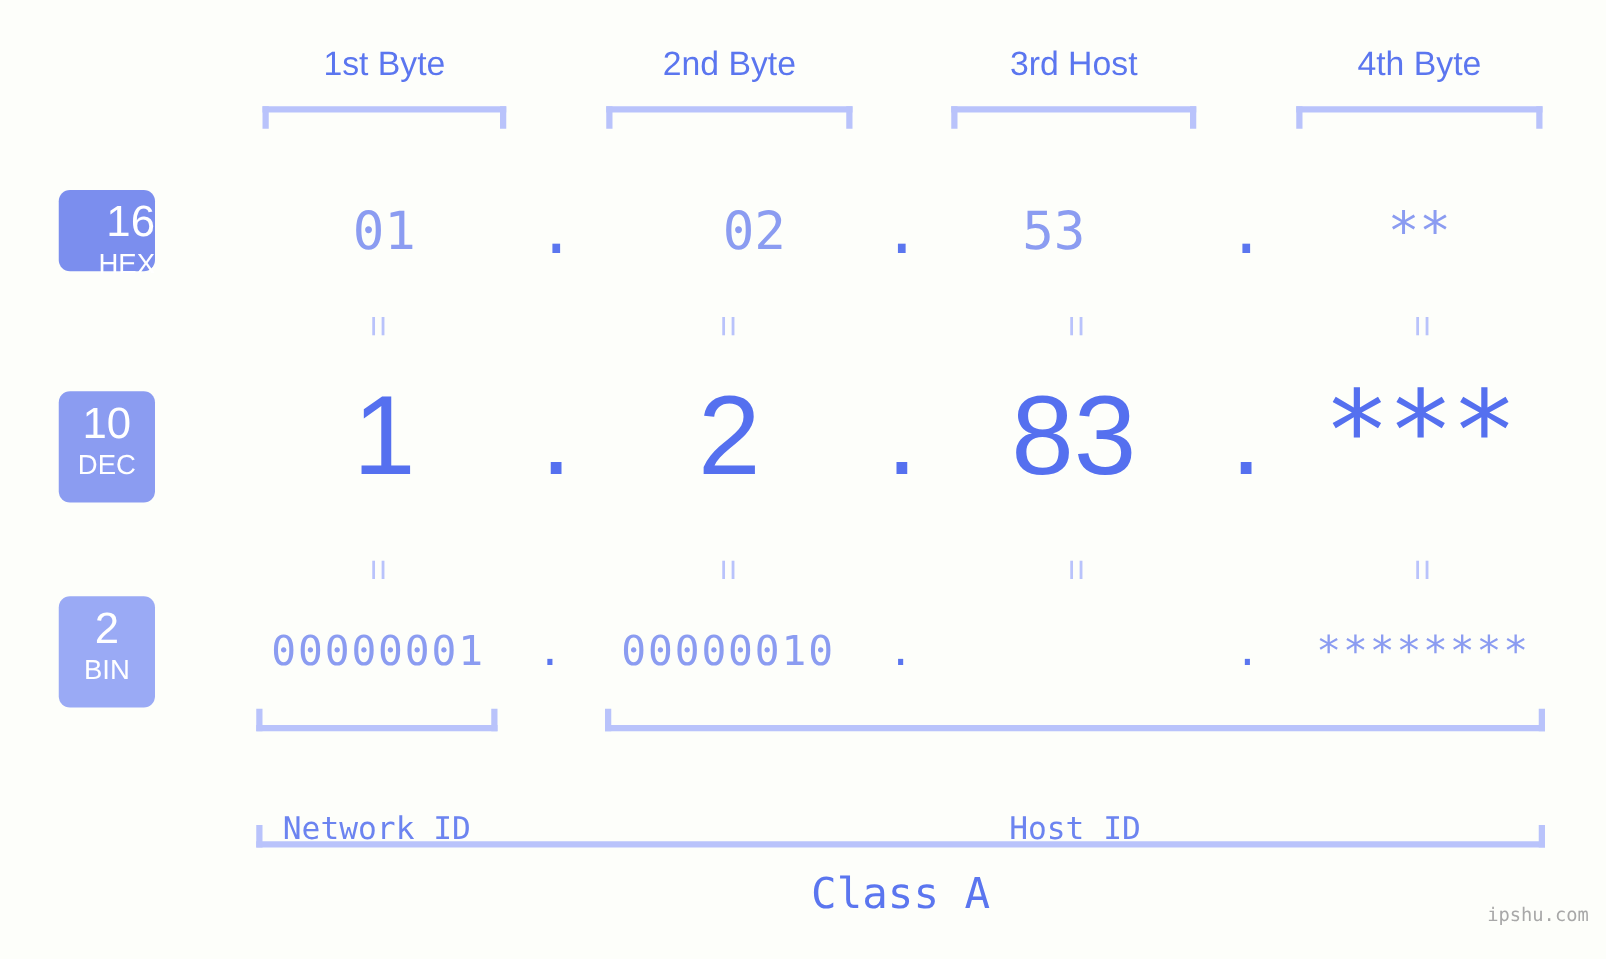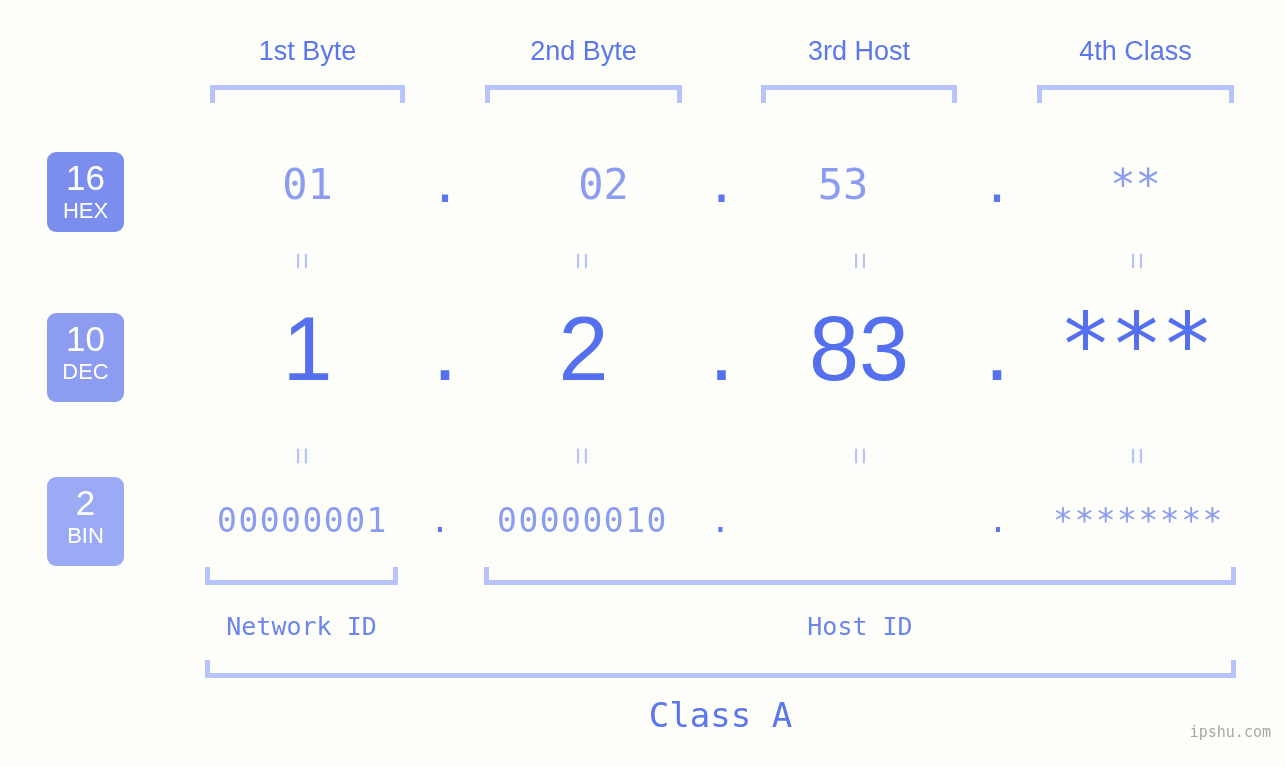"4th Class" div.byte-label { text: Class -> Byte }
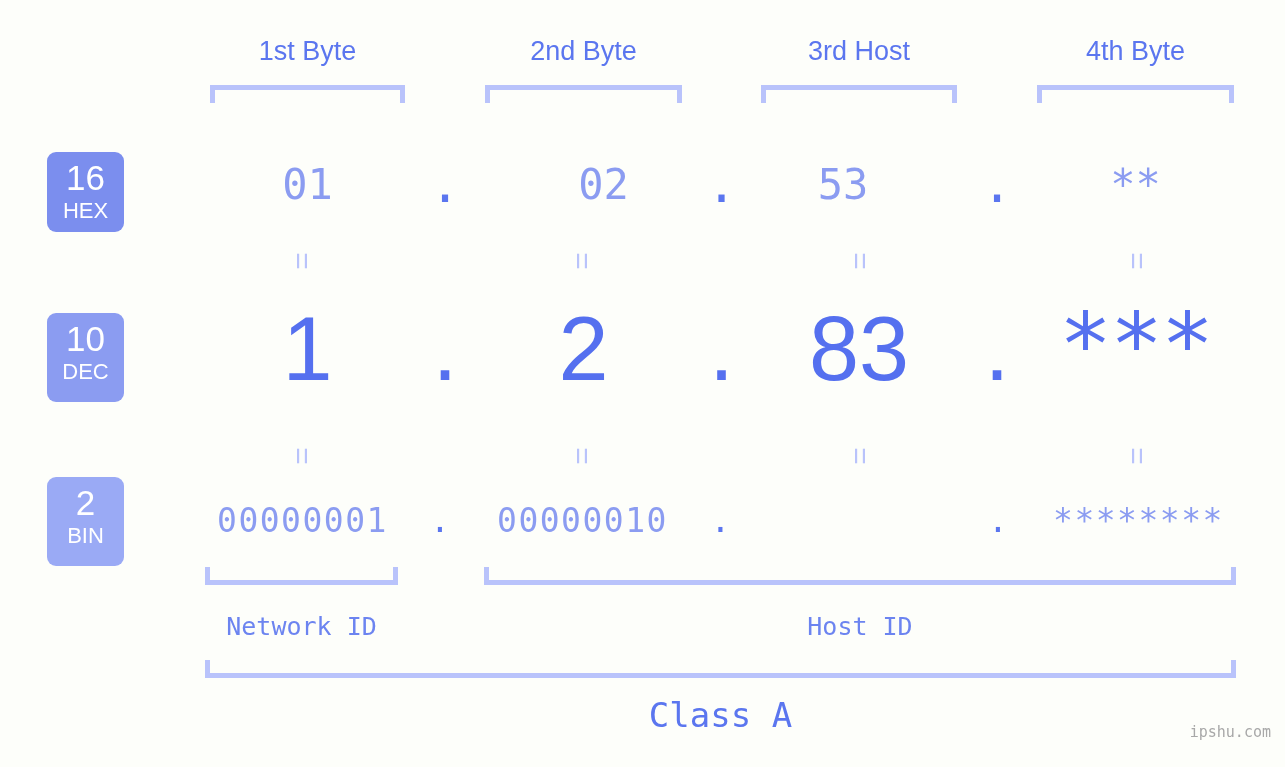"16" #badge-hex { height: 80px -> 65px; text-align: none -> right }
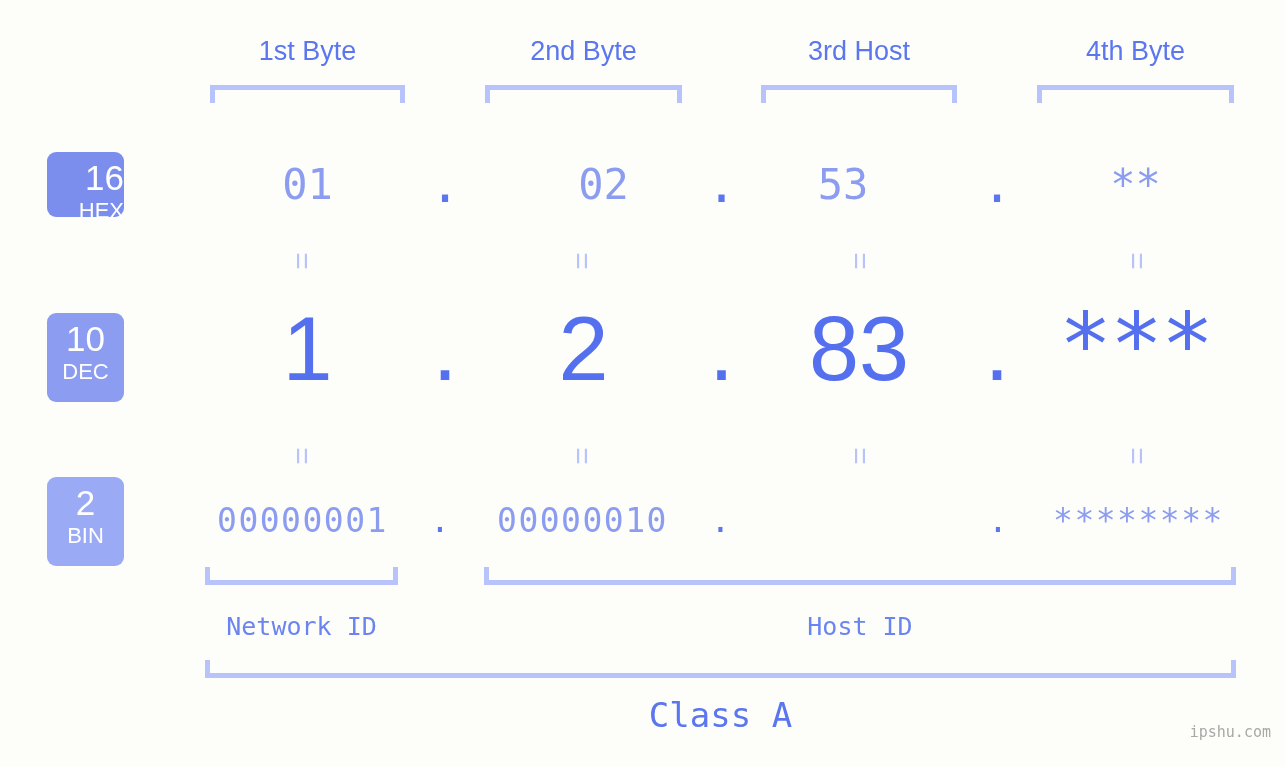"Network ID" .sec-label { margin-top: none -> 36px }
